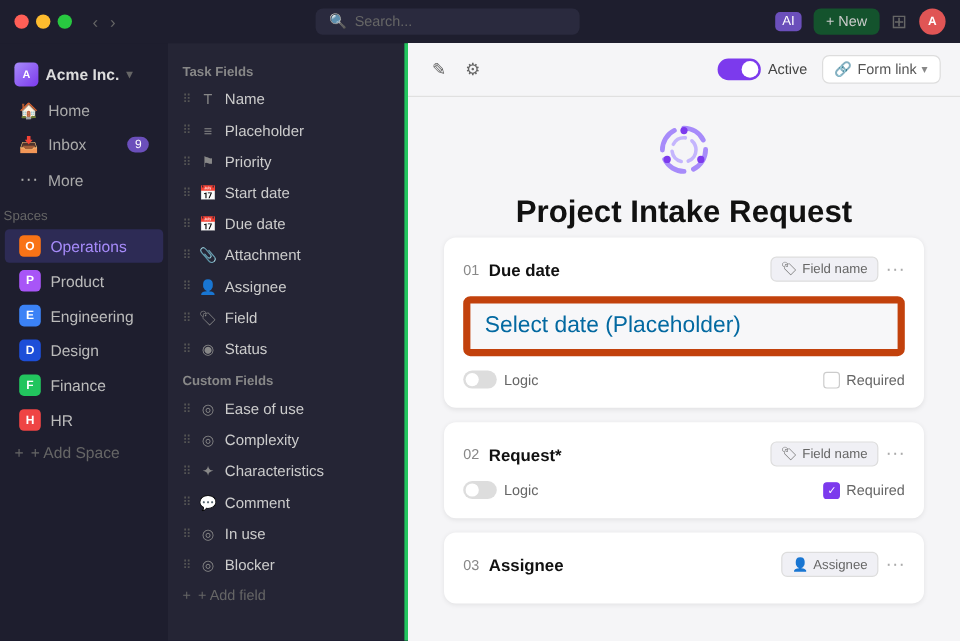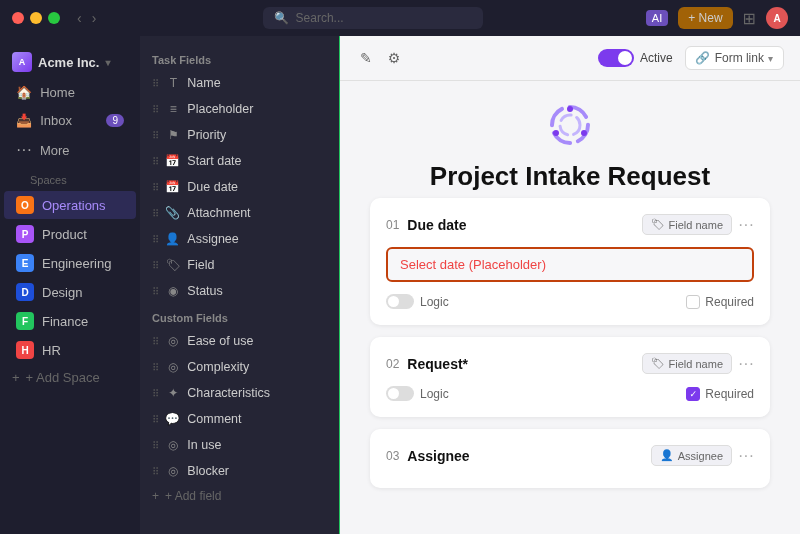"+ New" .new-btn { background: #a16207 -> #14532d }
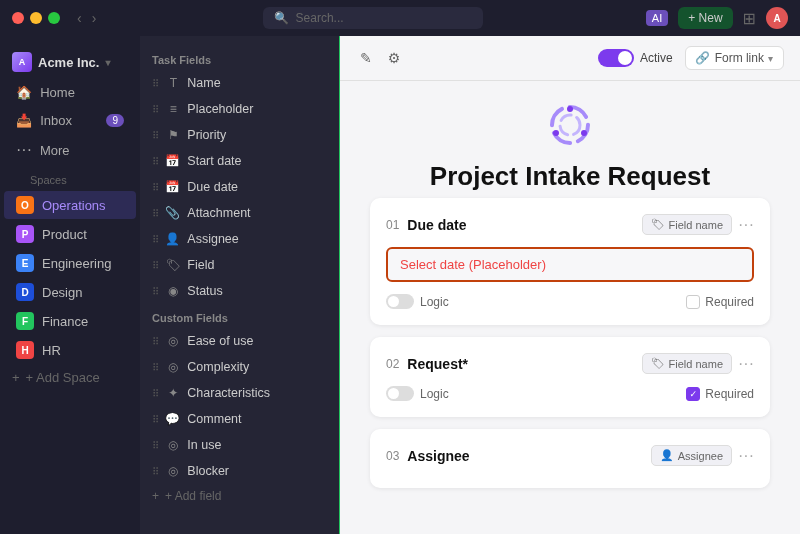"Task Fields" .middle-panel { border-right: 1px solid #22c55e -> 3px solid #22c55e }
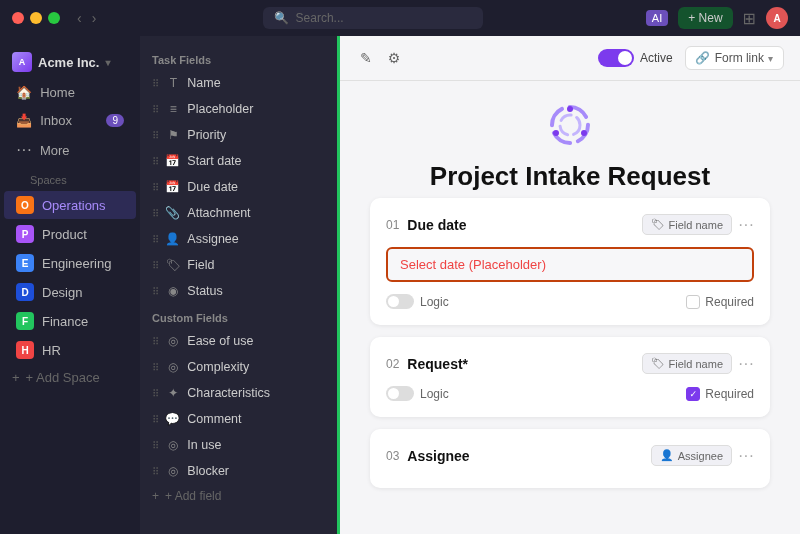"Spaces" .sidebar-section-label { padding: 8px 30px 4px -> 8px 3px 4px }
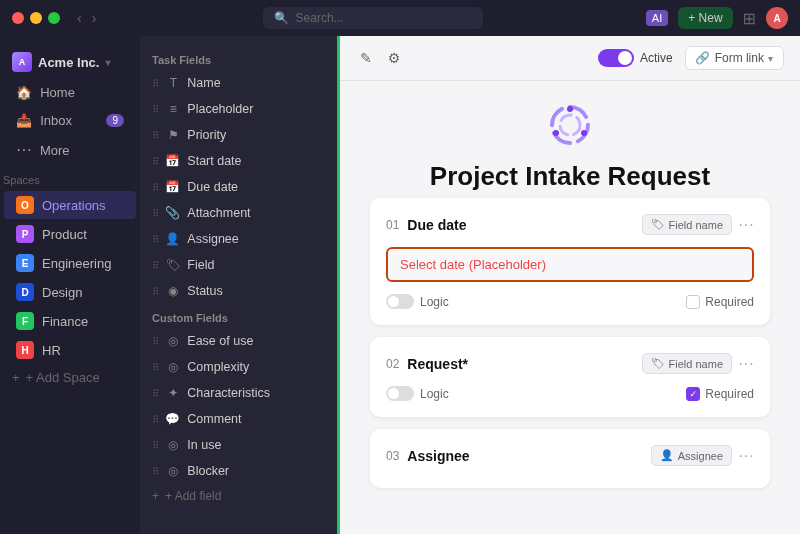"Select date (Placeholder)" .card-placeholder { border: 2px solid #c2410c -> 6px solid #c2410c; color: #ef4444 -> #0369a1; font-size: 13px -> 19px }
